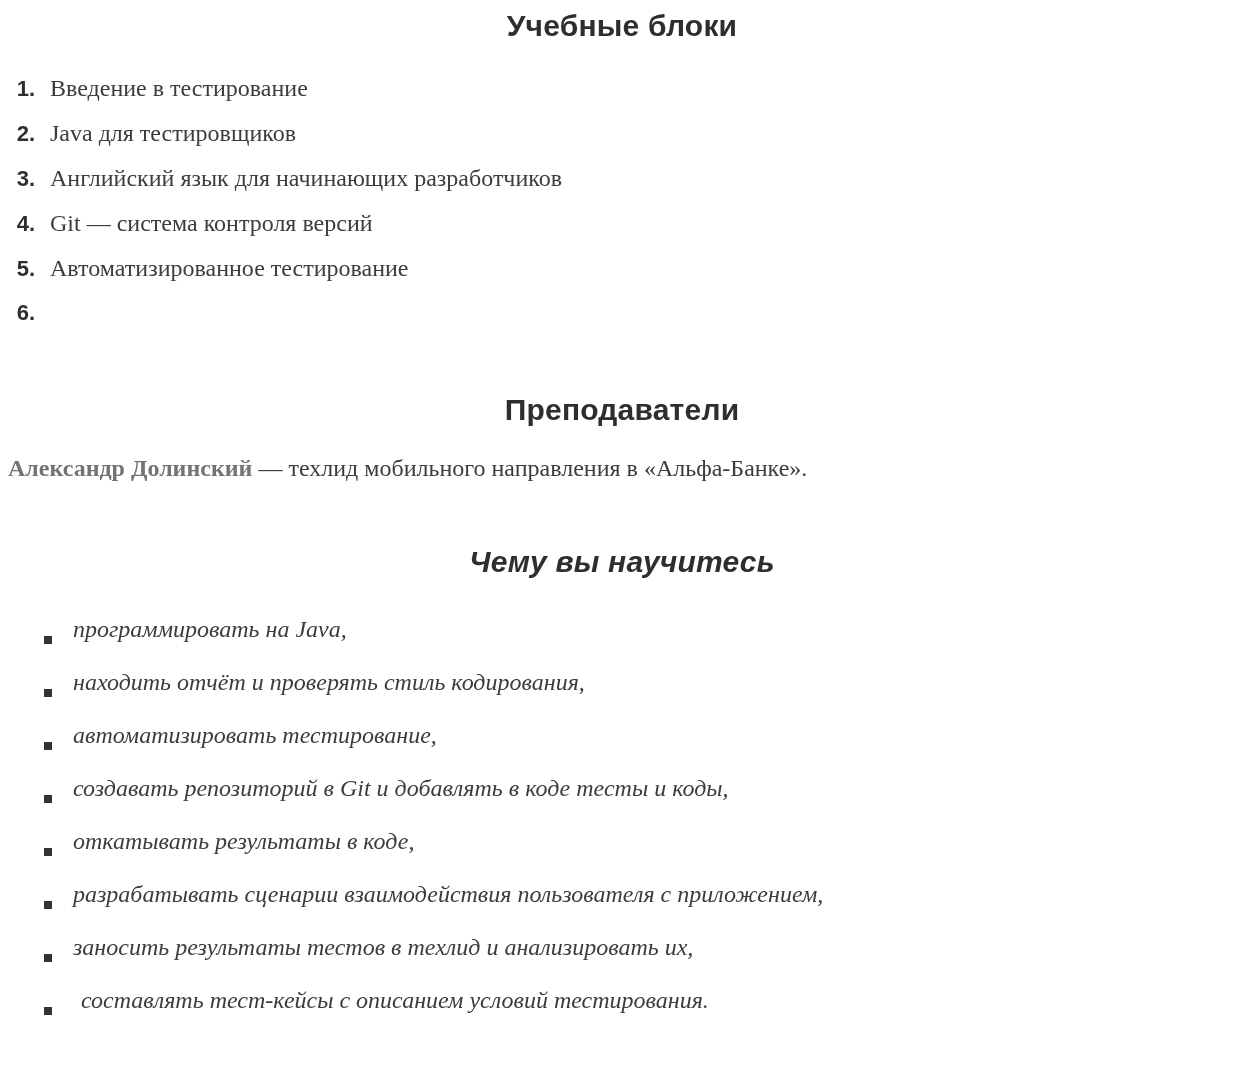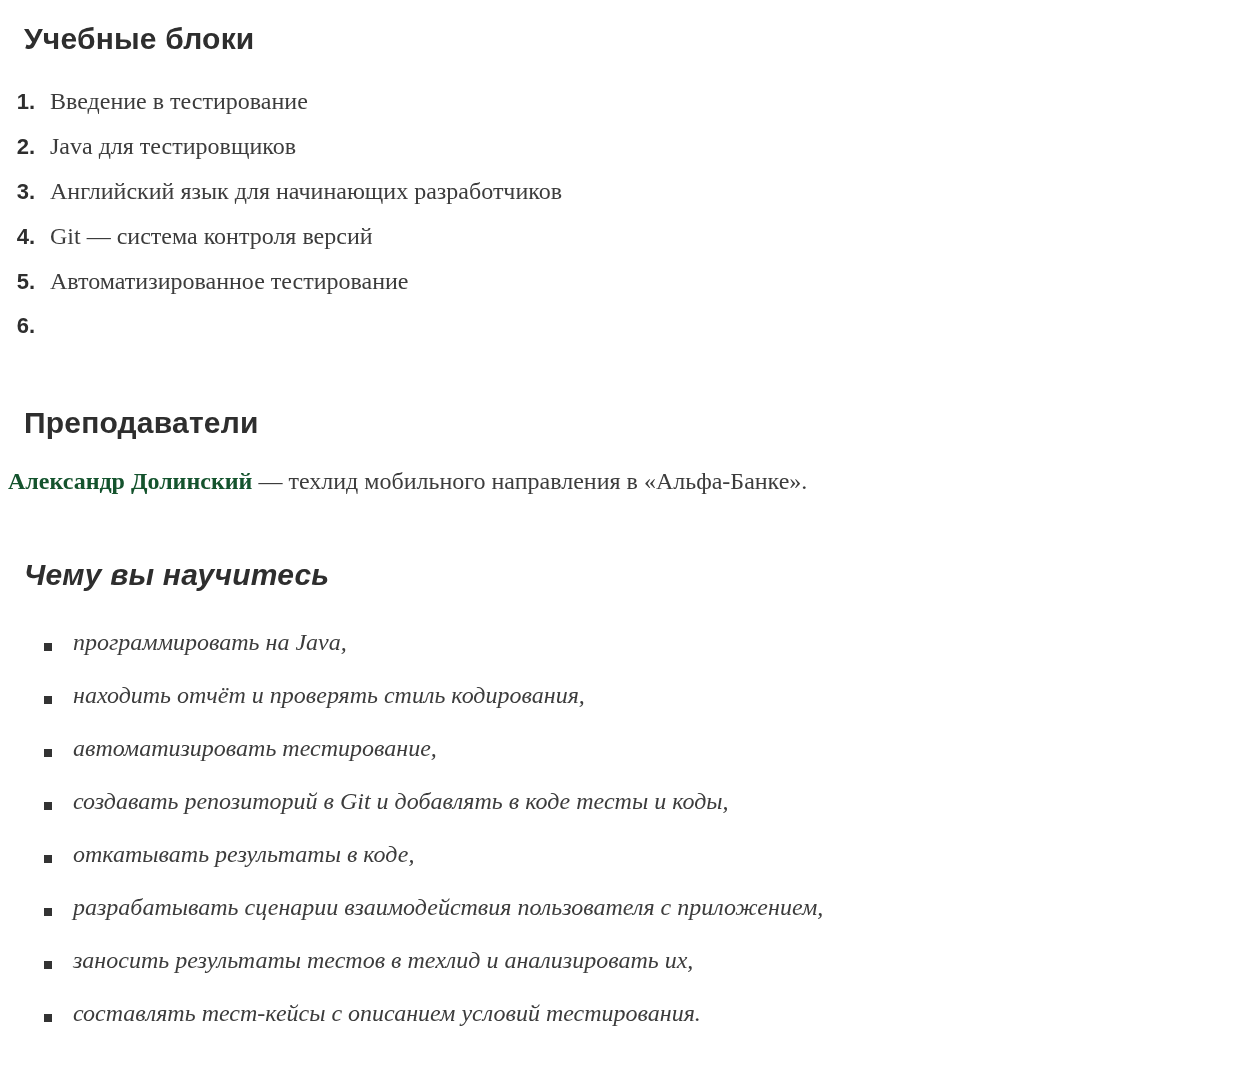"Учебные блоки" h2 { margin: 16px -> 3px; text-align: none -> center }
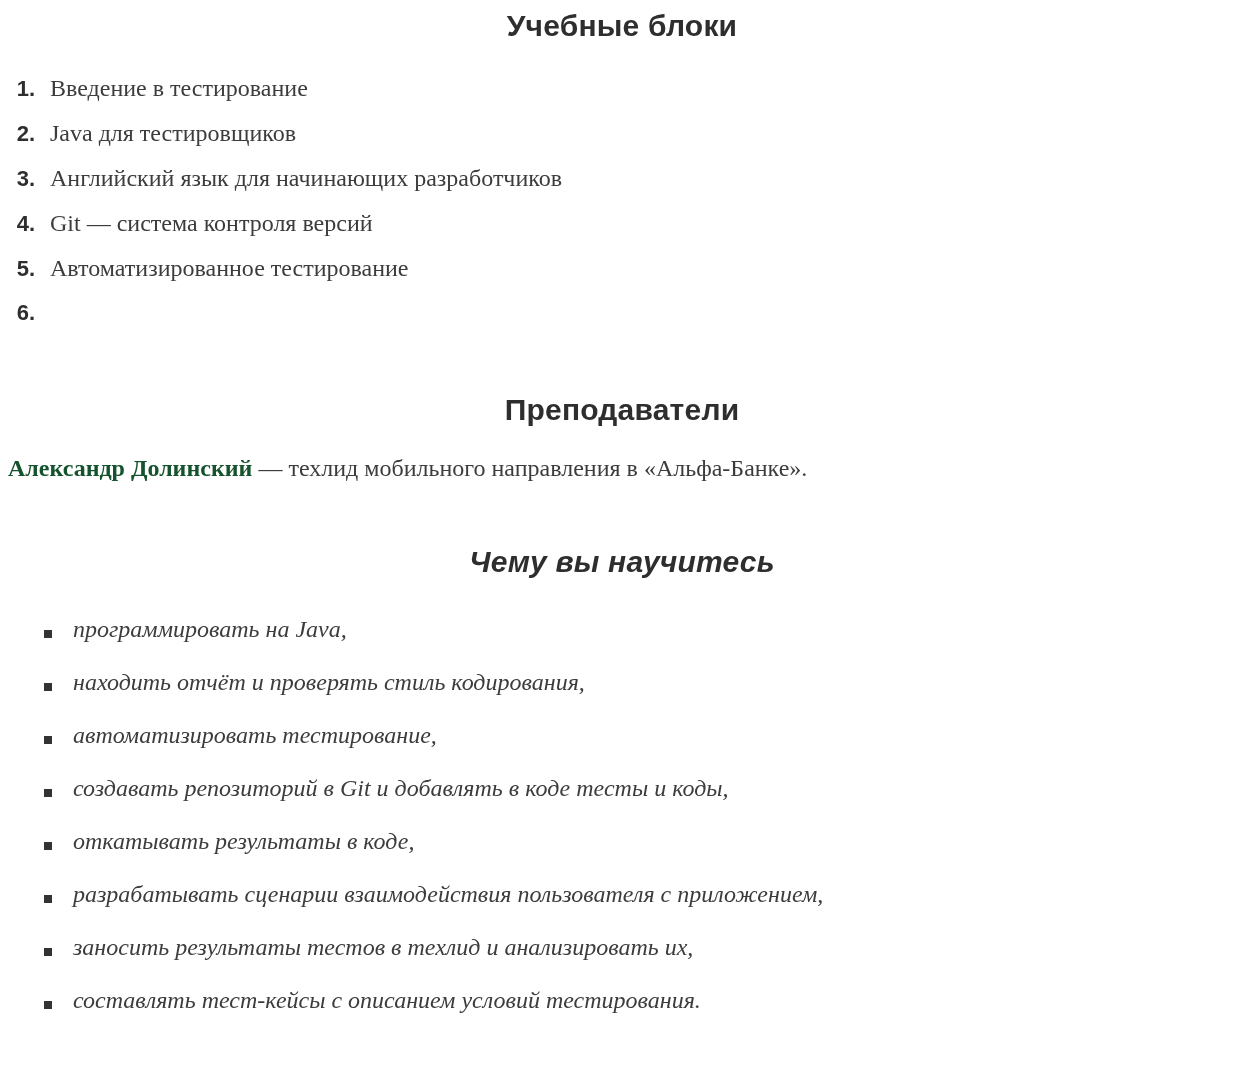"Александр Долинский" .teacher b { color: #14532d -> #737373 }
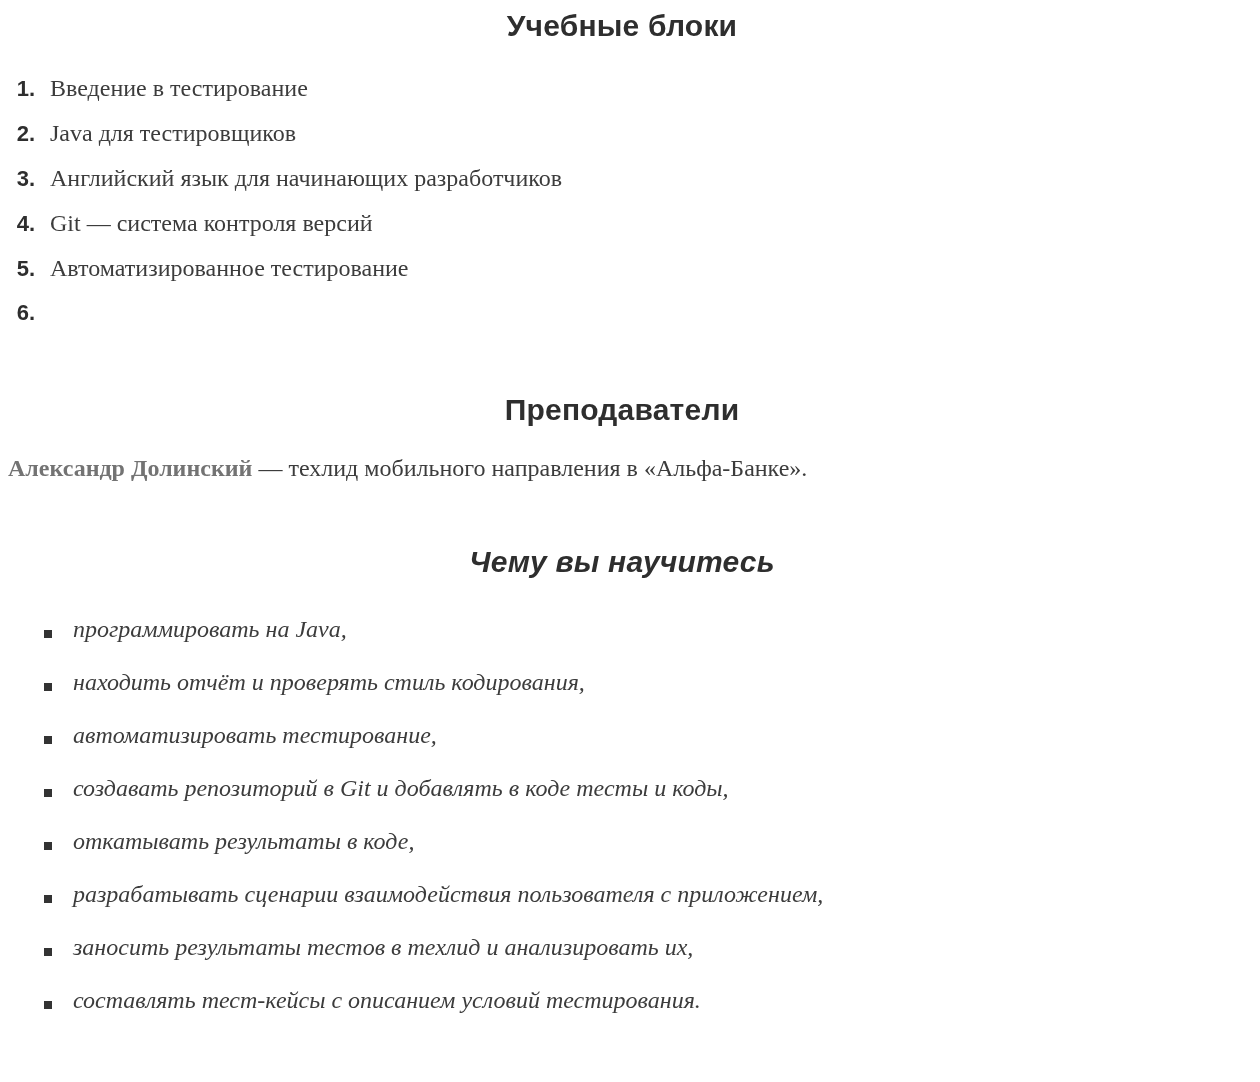"программировать на Java," ul.skill-list li { align-items: center -> flex-end }
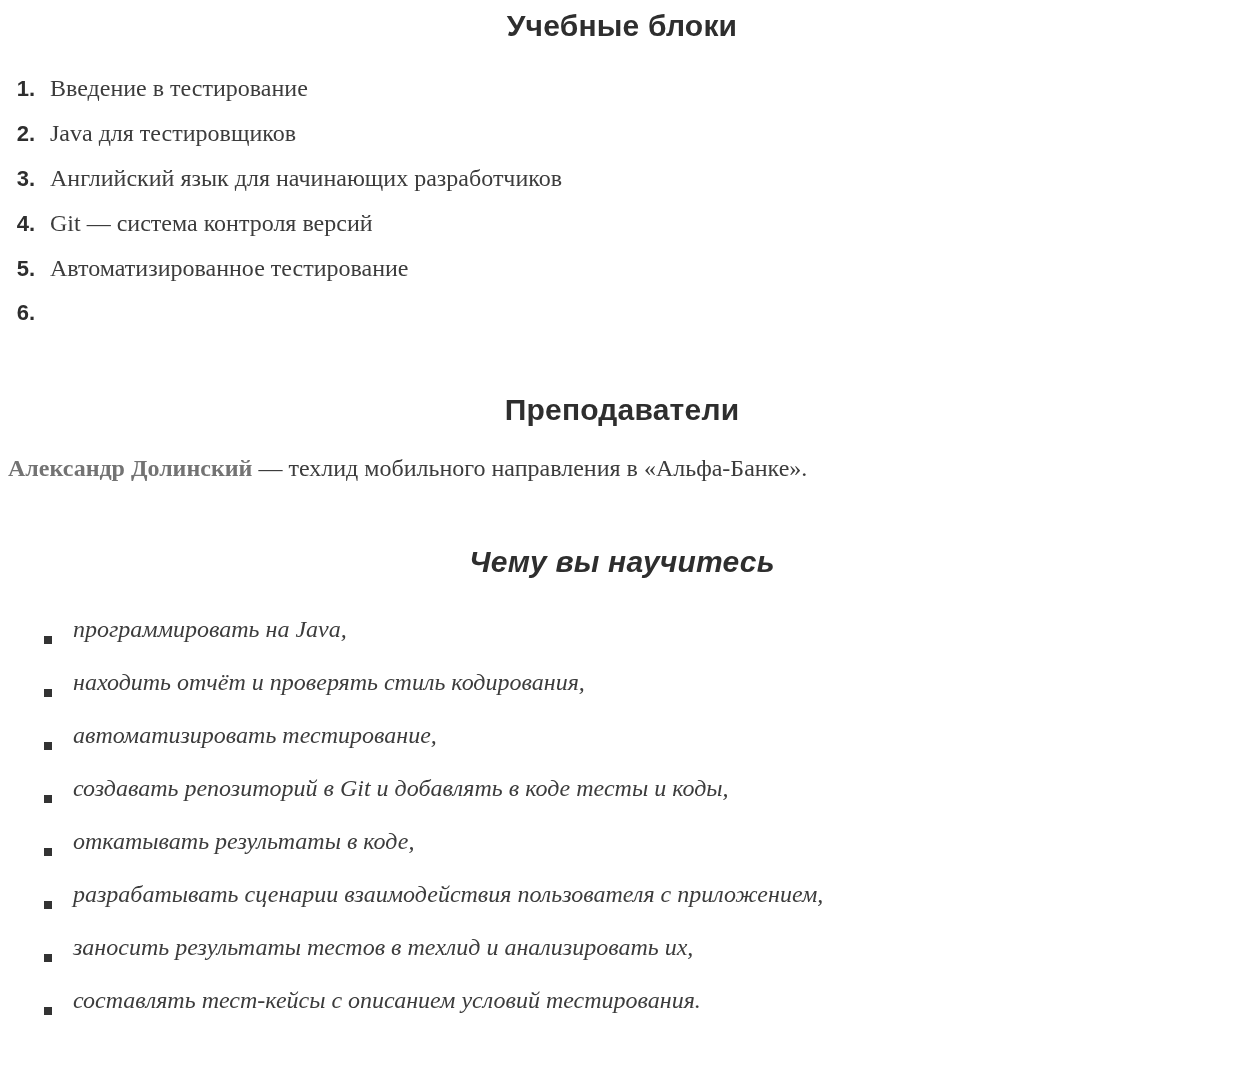"составлять тест-кейсы с описанием" ul.skill-list li:last-child { gap: none -> 8px }
